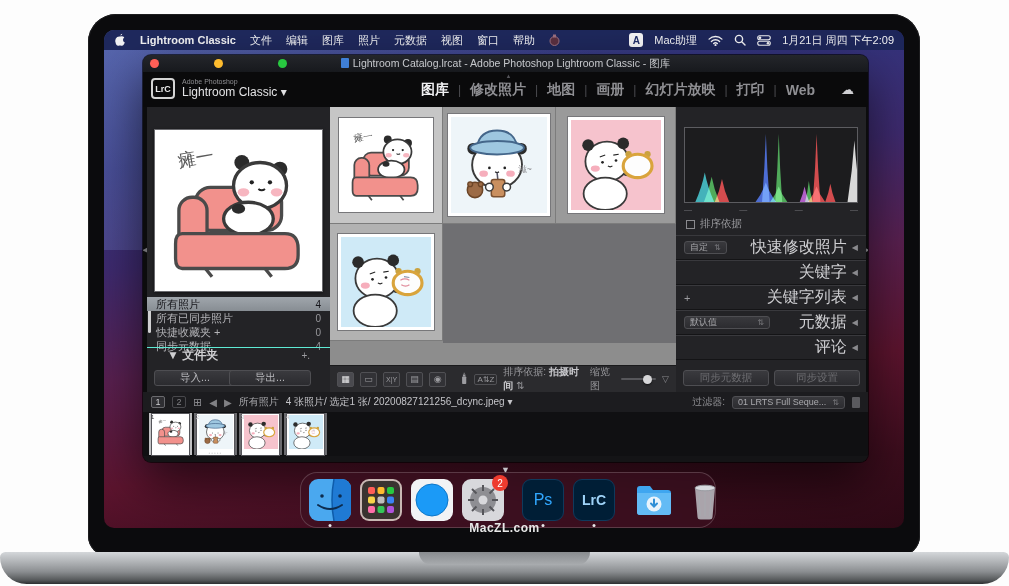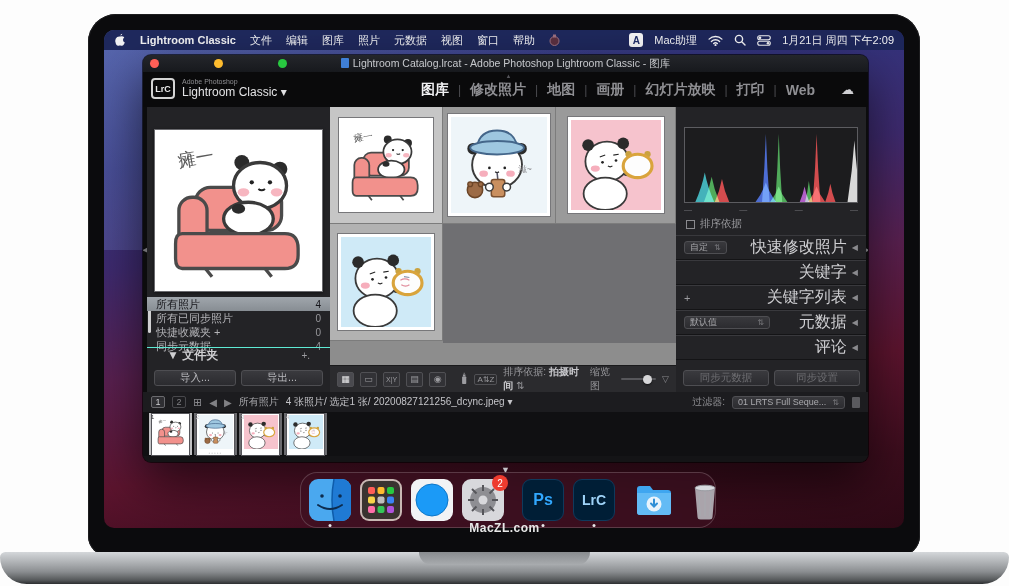"导出..." div.lr-btn { left: 94px -> 82px }
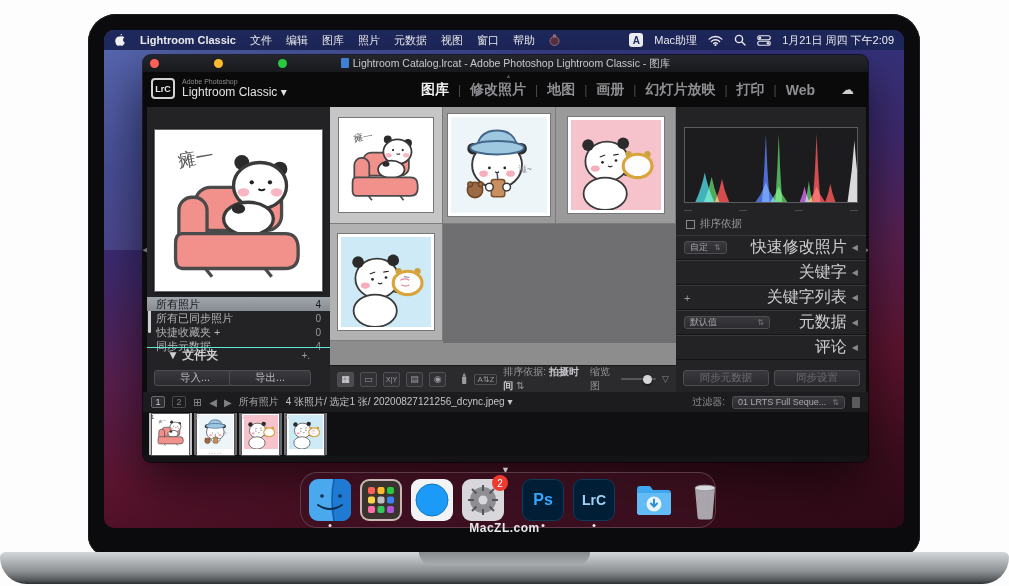"Ps" .ps-tile { font-weight: bold -> normal }
